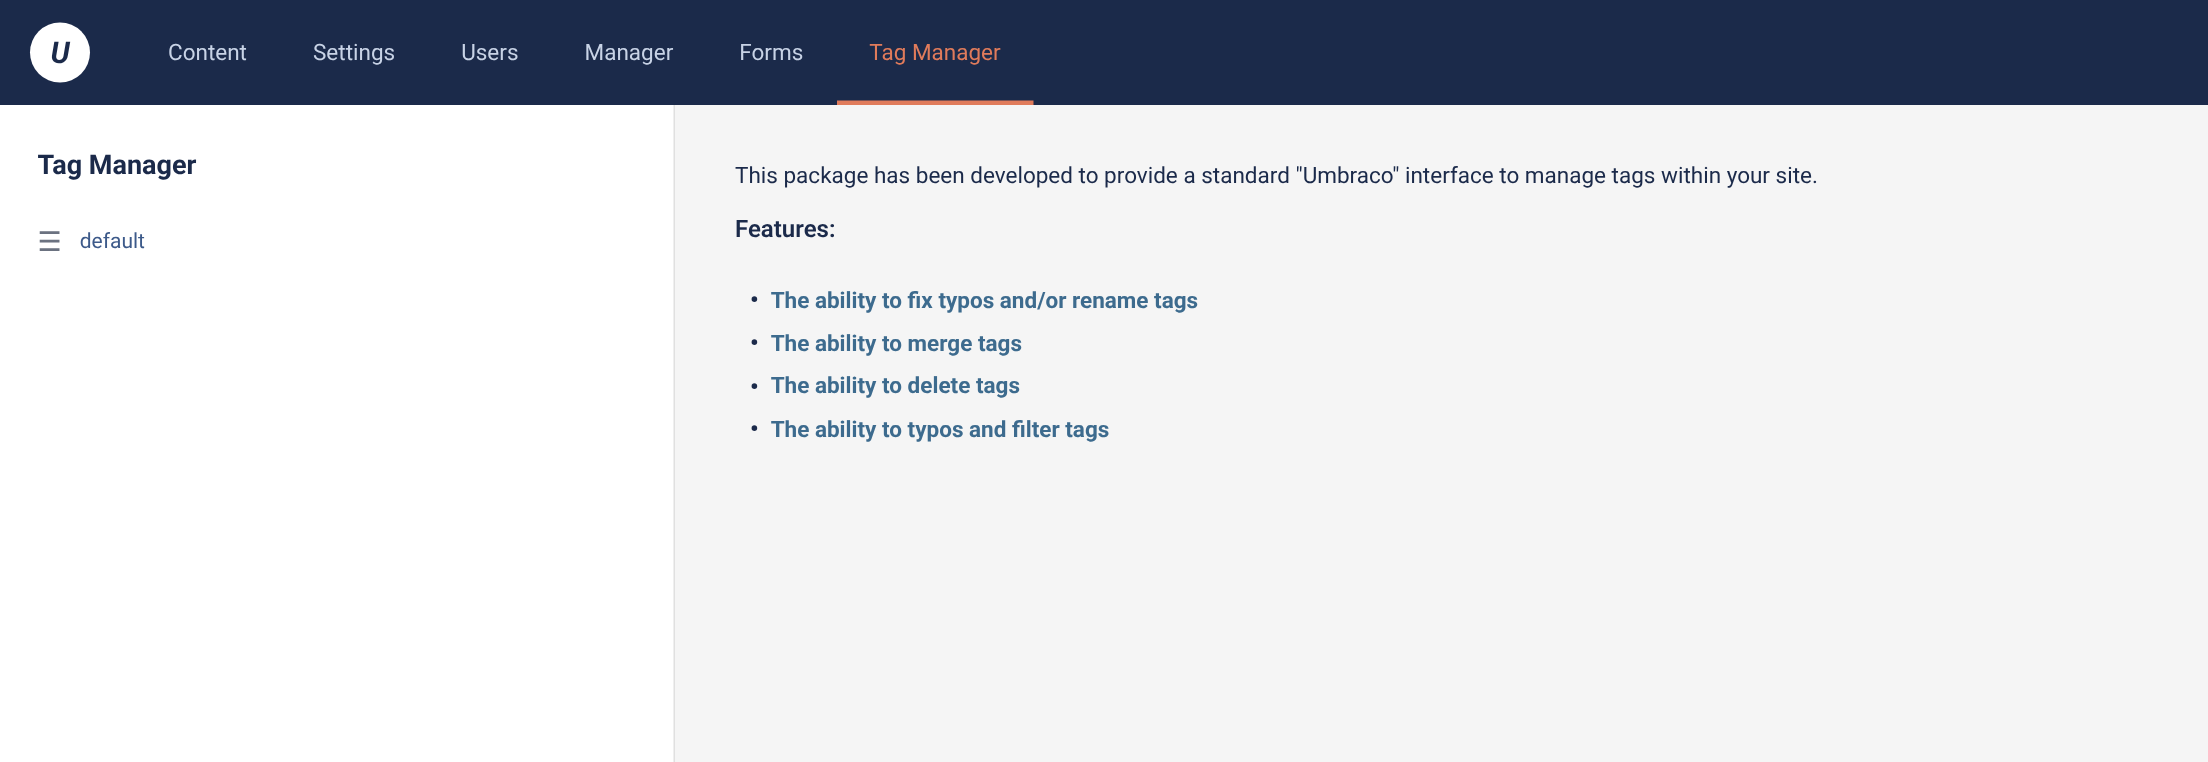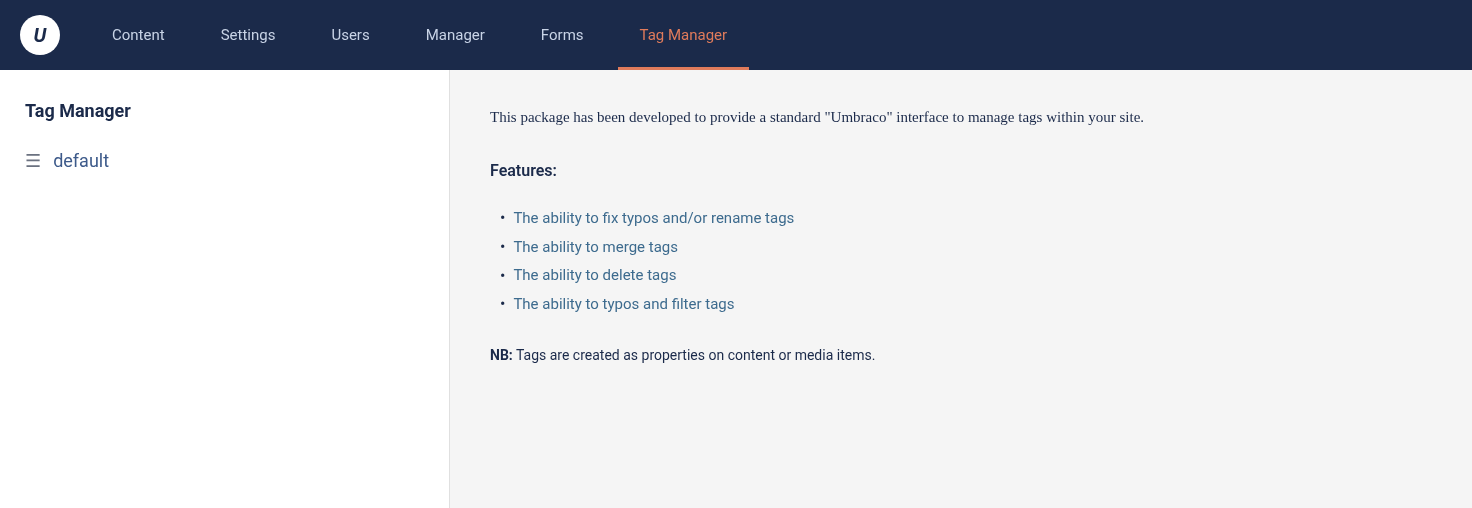"Content" .nav-items { gap: 12px -> 0 }
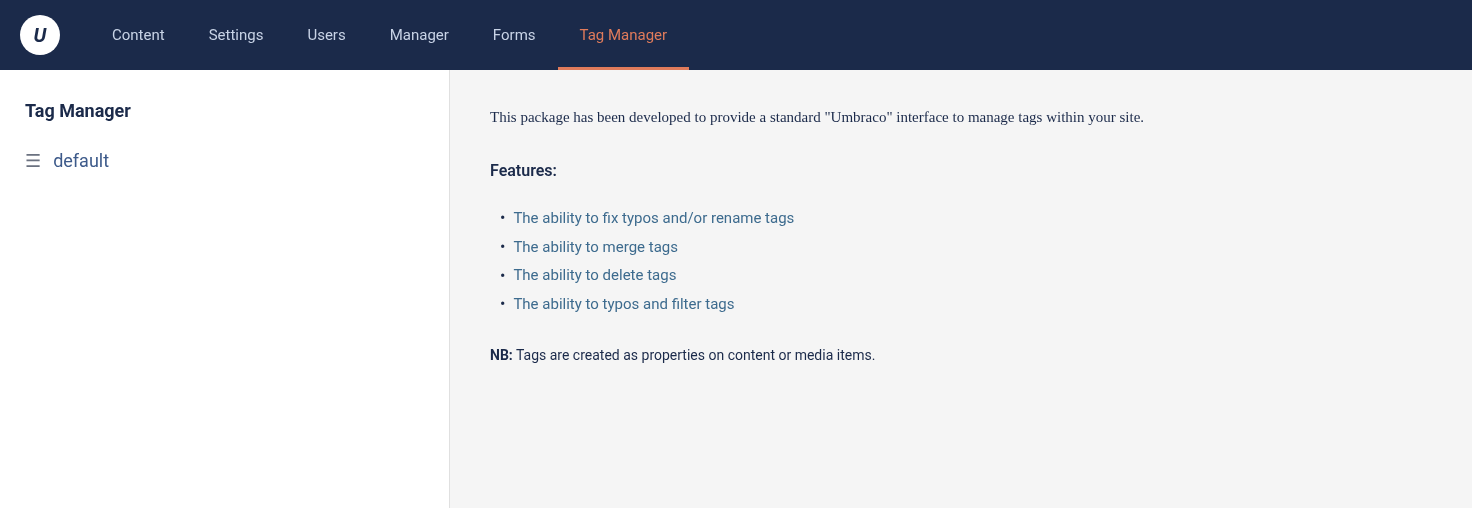"This package has been developed" .intro-text { font-family: Liberation Serif, serif -> none; margin-bottom: 32px -> 14px }
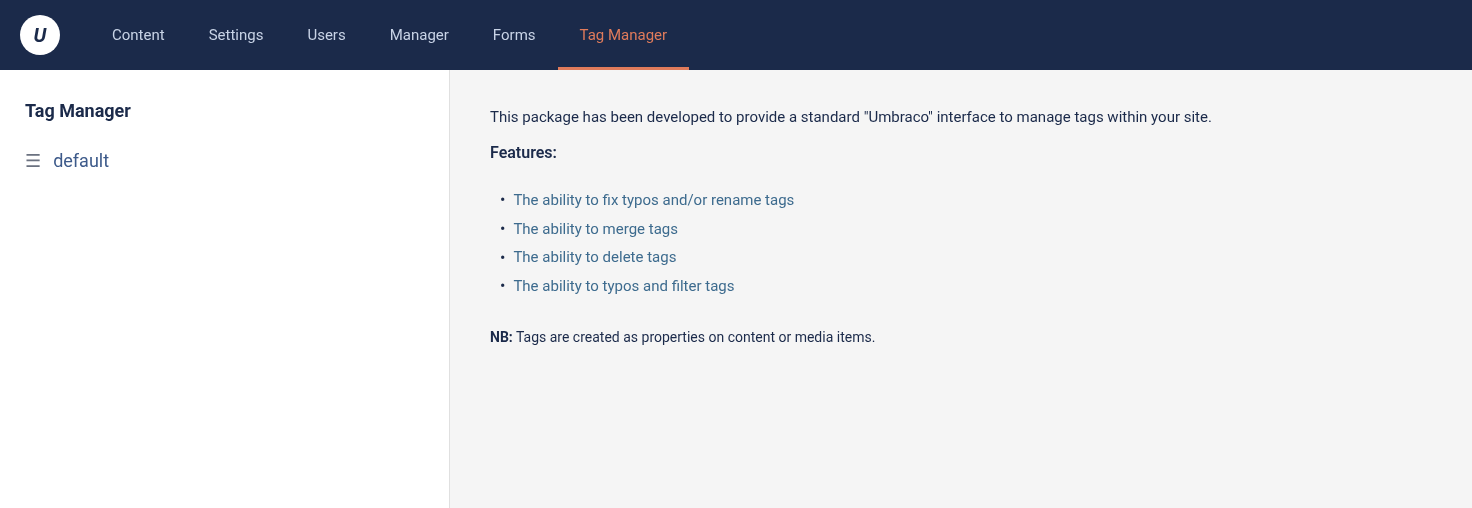"default" .sidebar-item-label { font-size: 18px -> 14px }
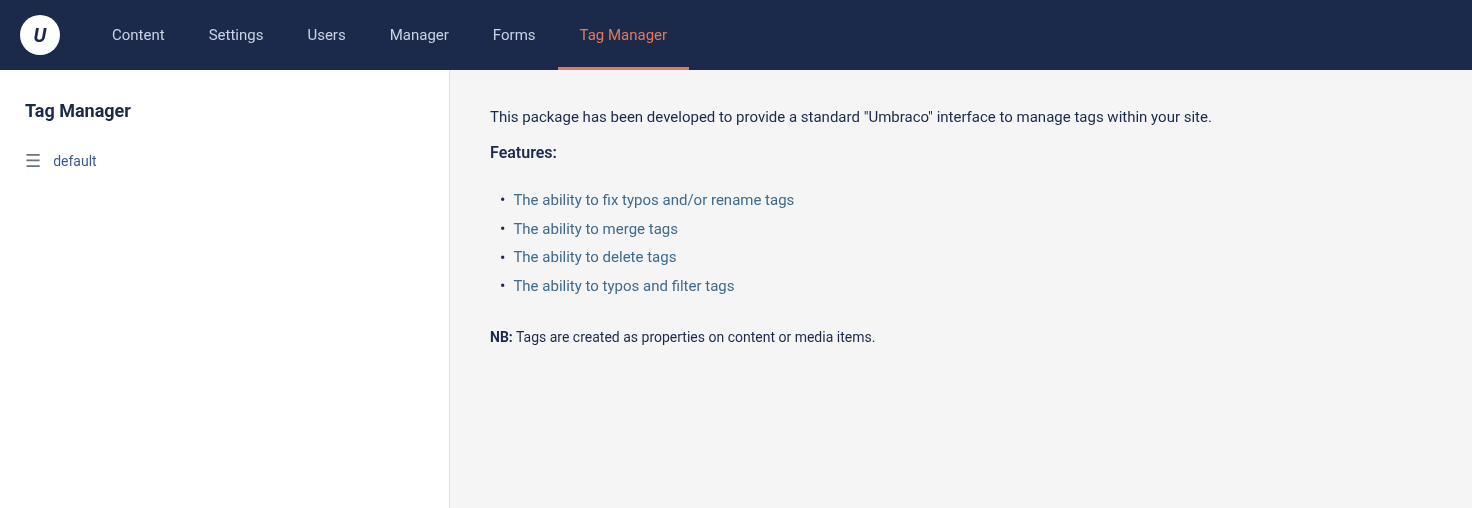"The ability to fix typos" .features-list { font-weight: none -> bold; margin-bottom: 25px -> 14px }
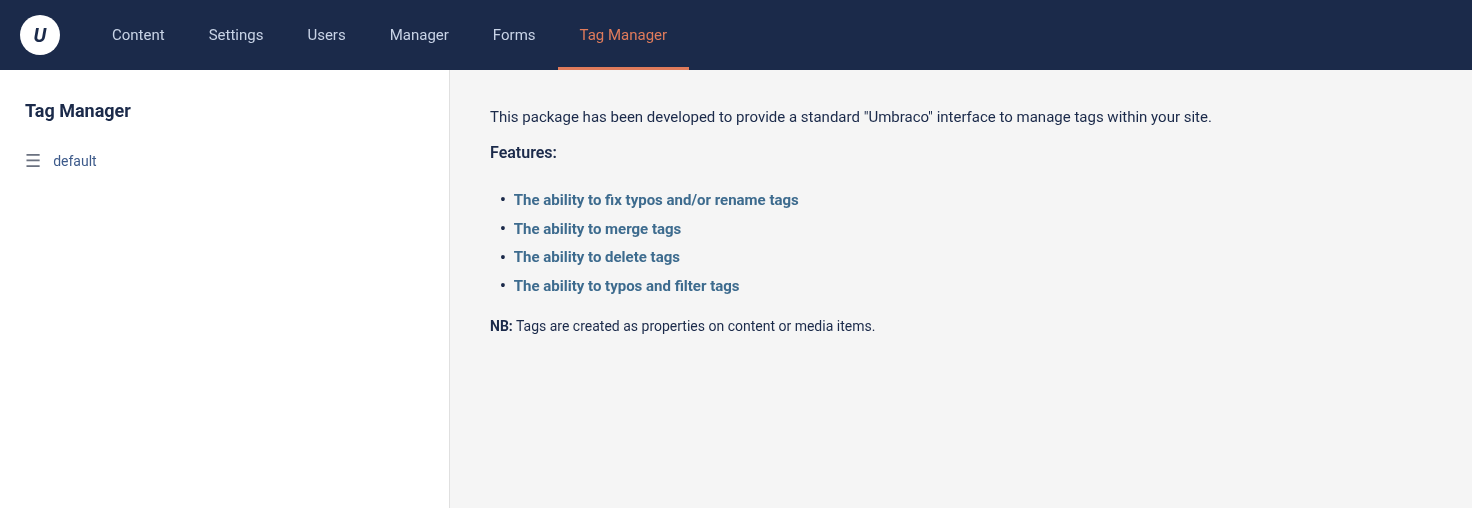"NB: Tags are created as" p.nb-text { html: <p> <strong>NB:</strong><span> Tags are created as properties on content or media items.</span> </p> -> none }
